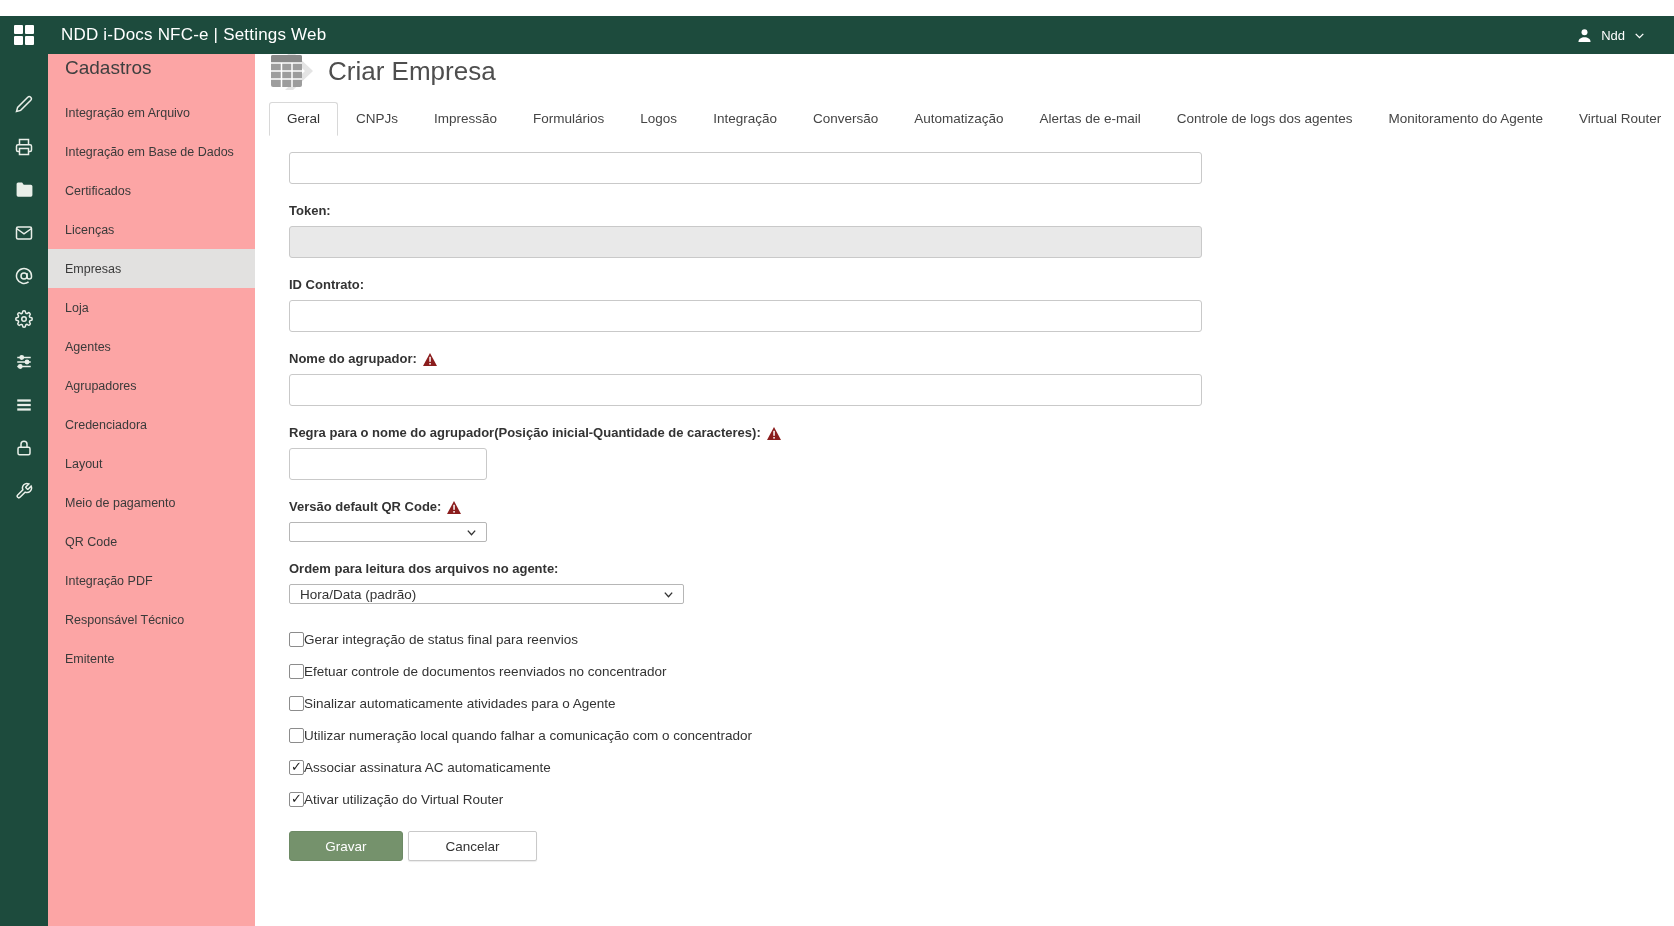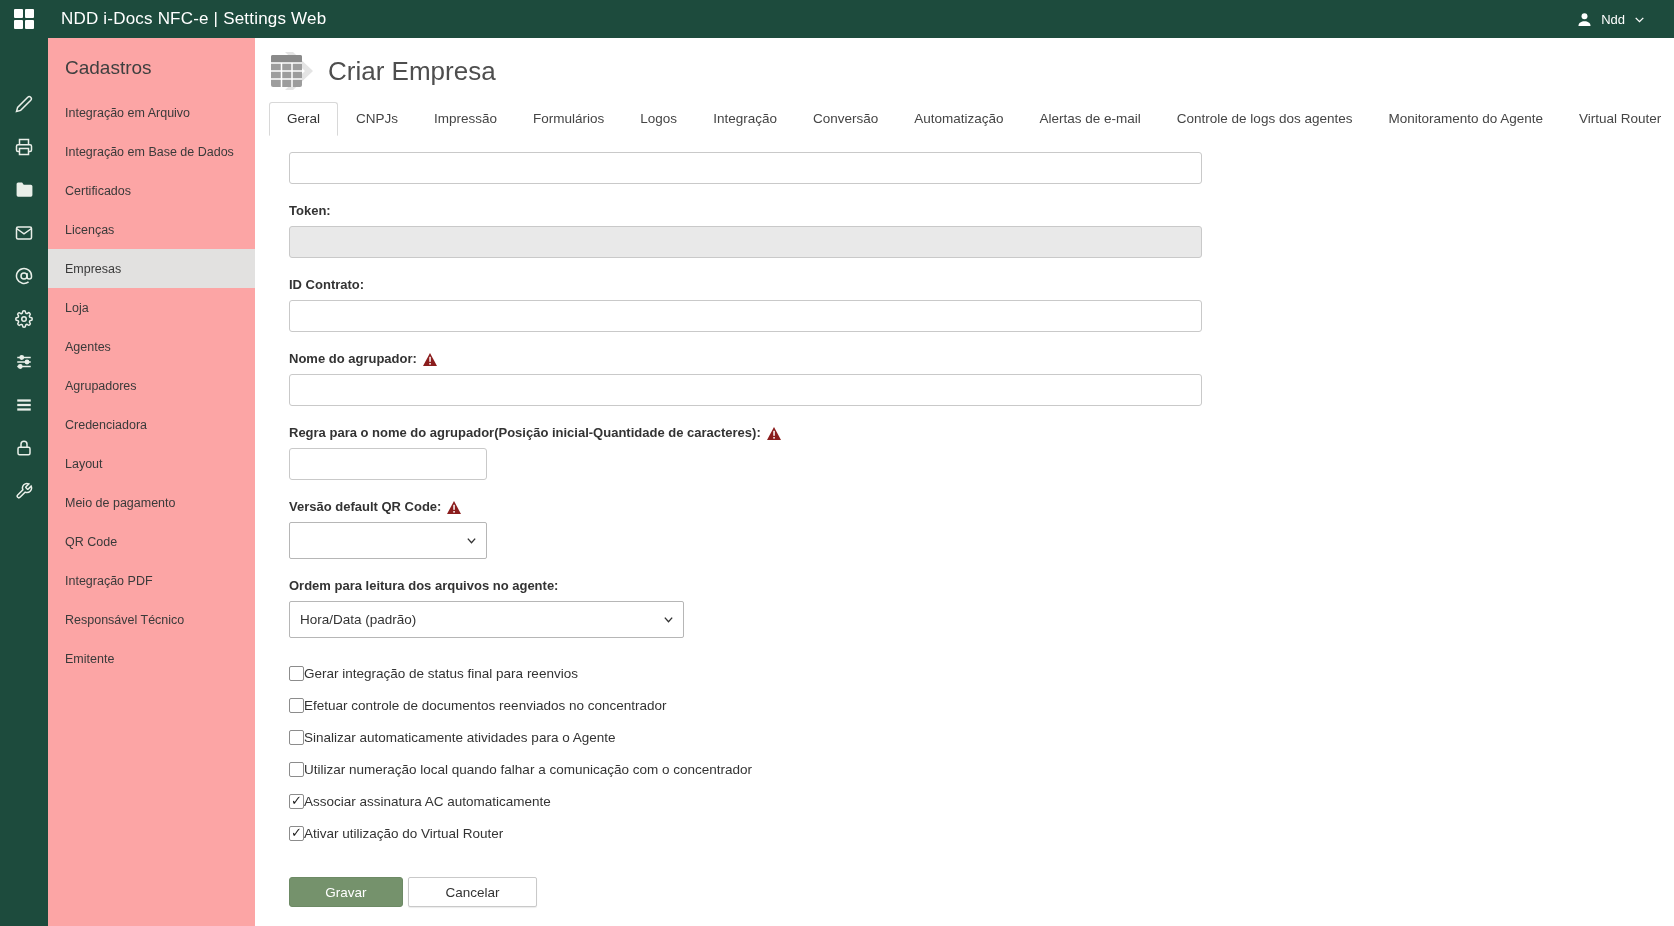"NDD i-Docs NFC-e | Settings" .topbar { top: 0 -> 16px }
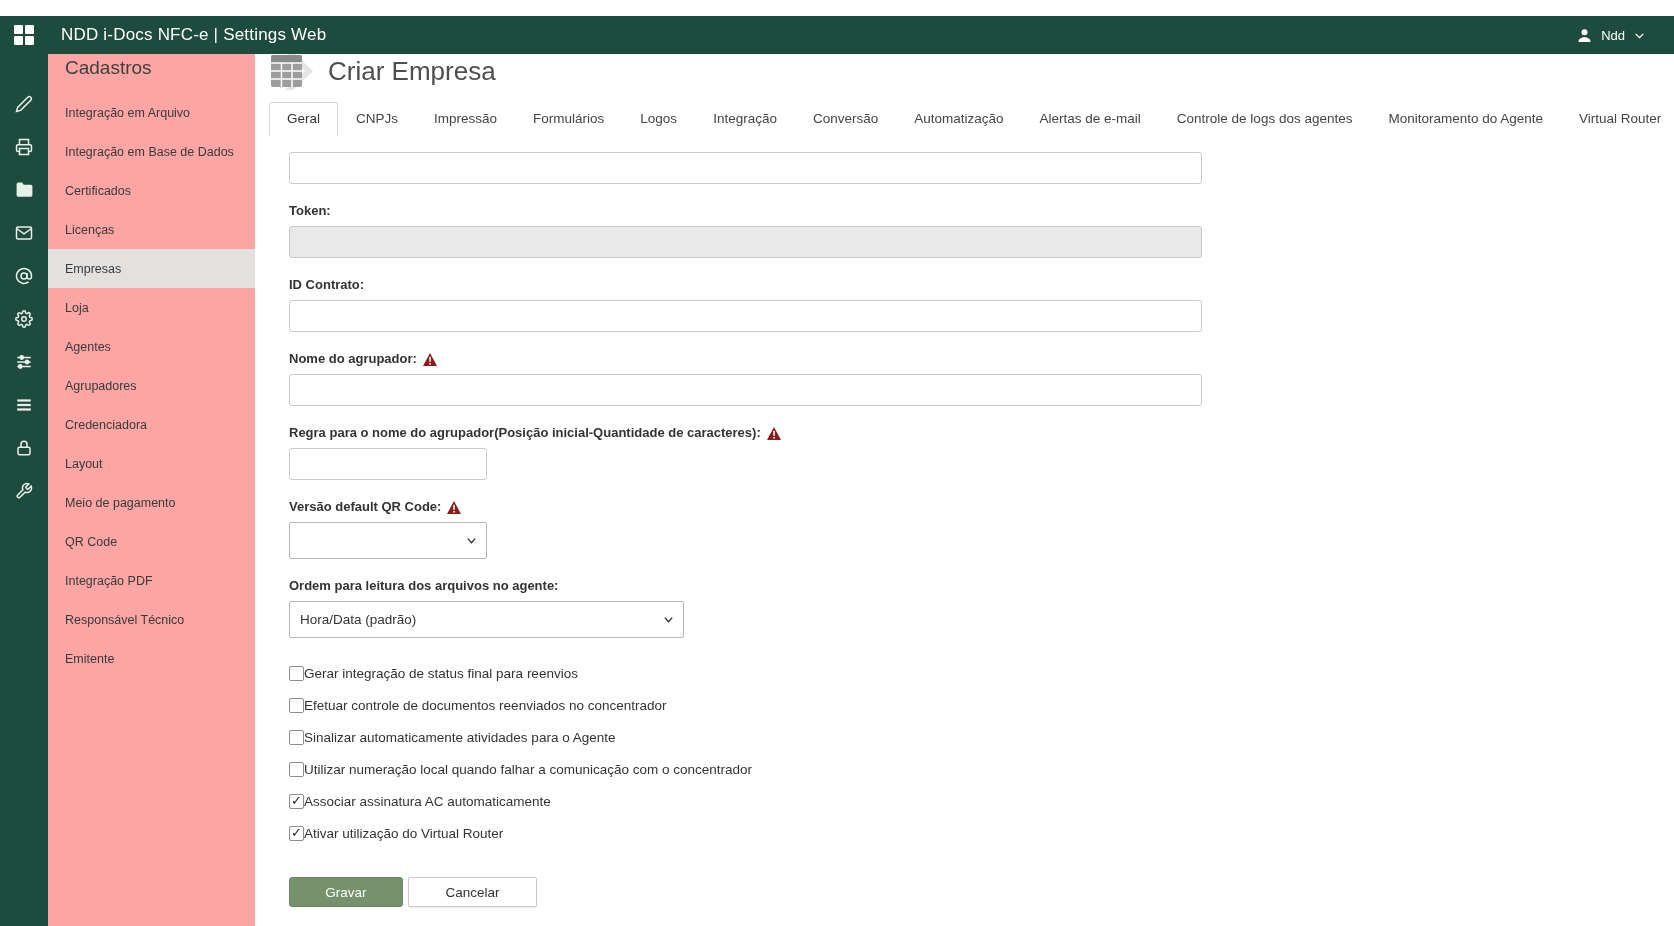"Hora/Data (padrão)" .selectbox { height: 37px -> 20px }
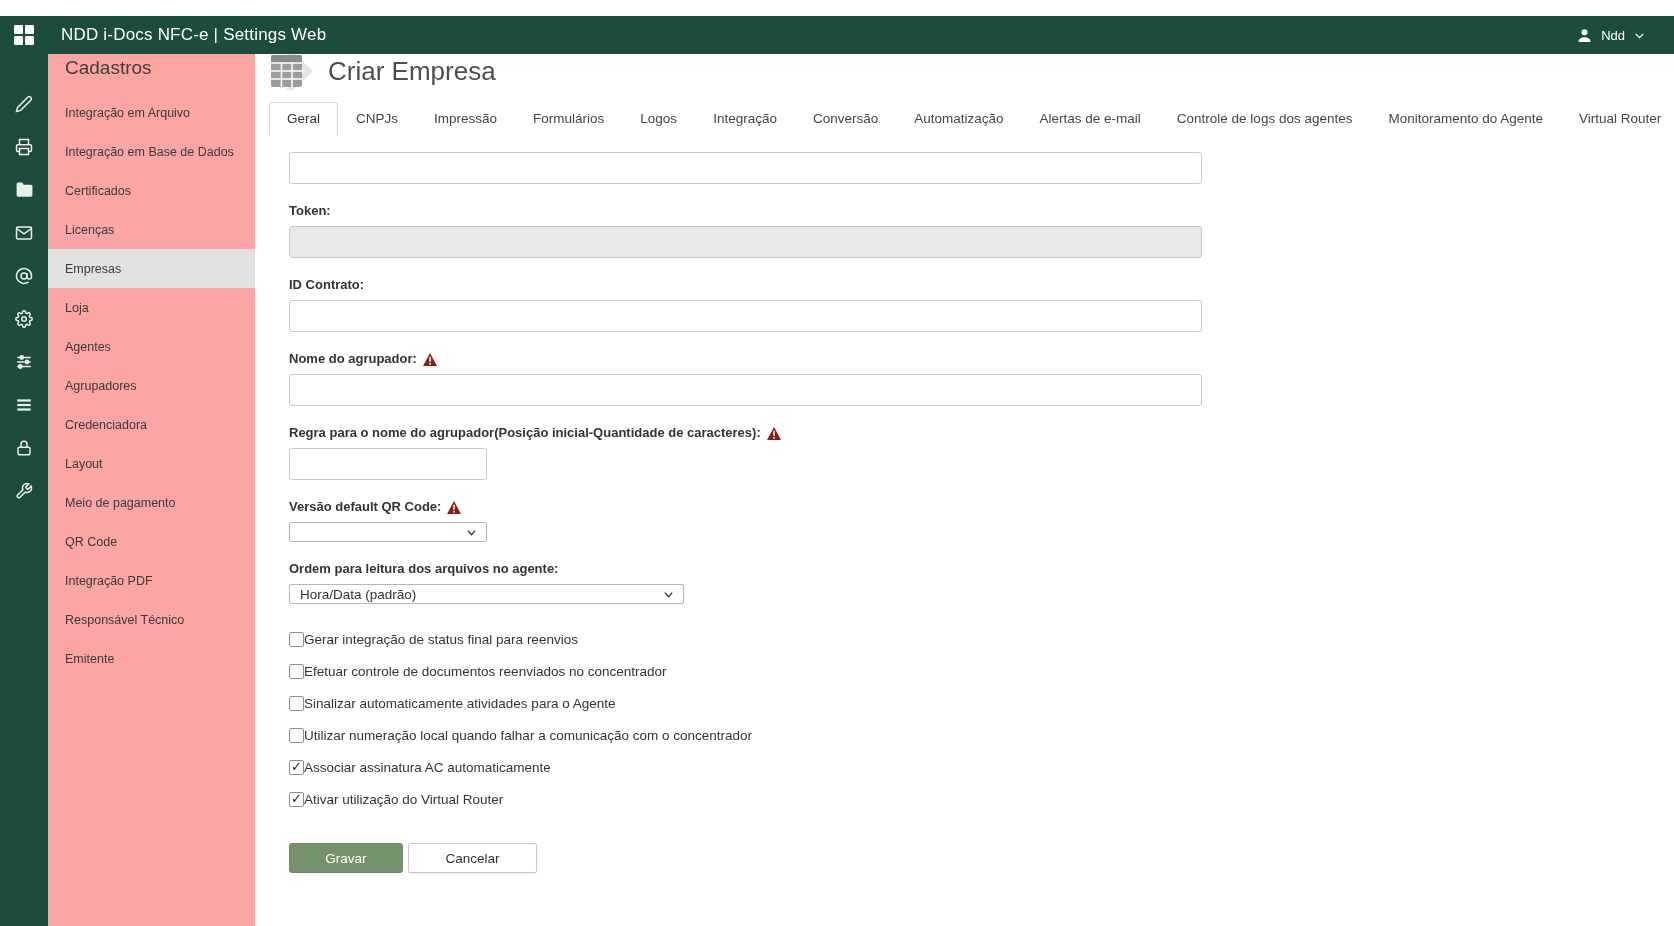"Gravar" .actions { margin-top: 28px -> 16px }
